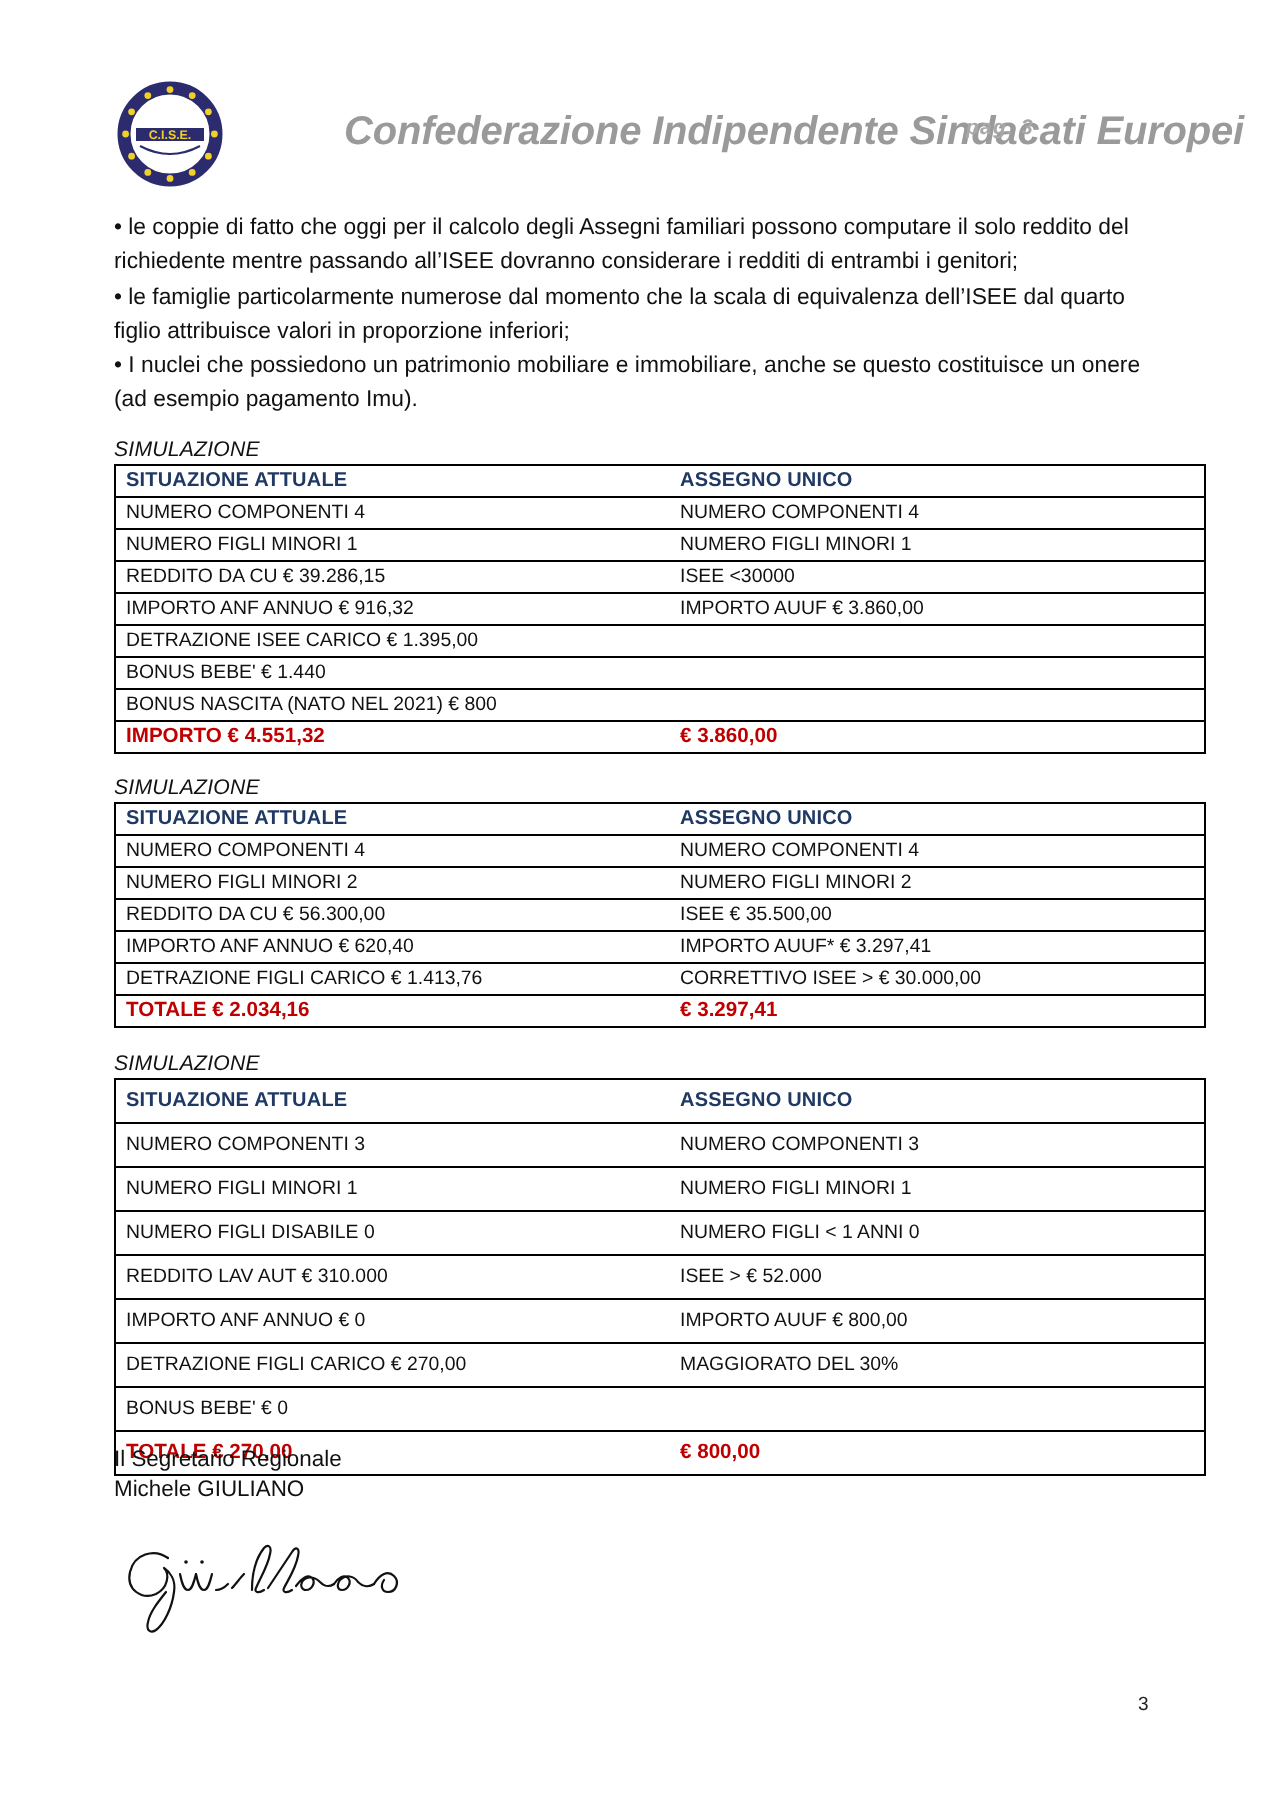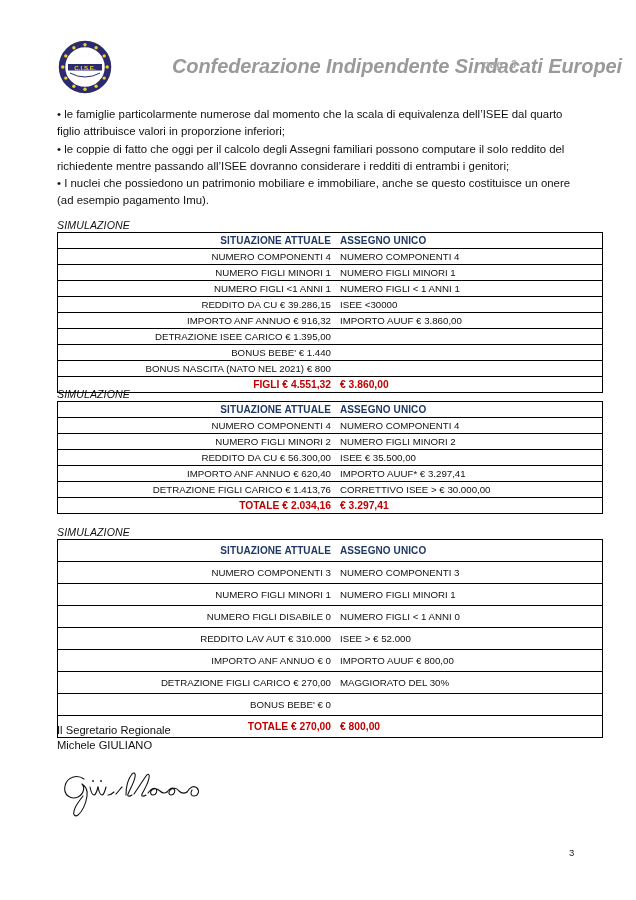"• le famiglie particolarmente numerose" p { order: before "• le coppie di fatto" -> after "• le coppie di fatto" }
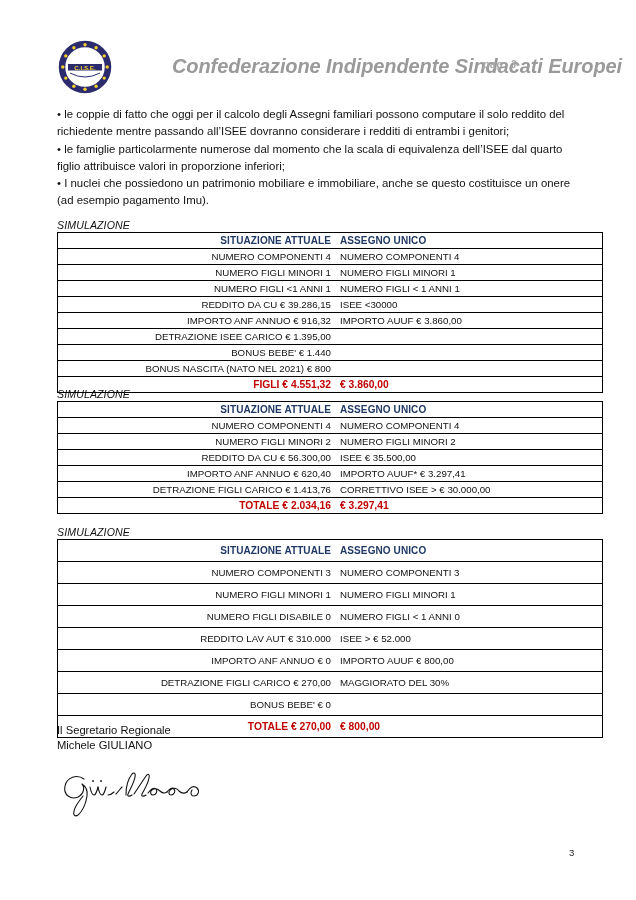"SITUAZIONE ATTUALE" table.sim td.c1 { text-align: right -> none }
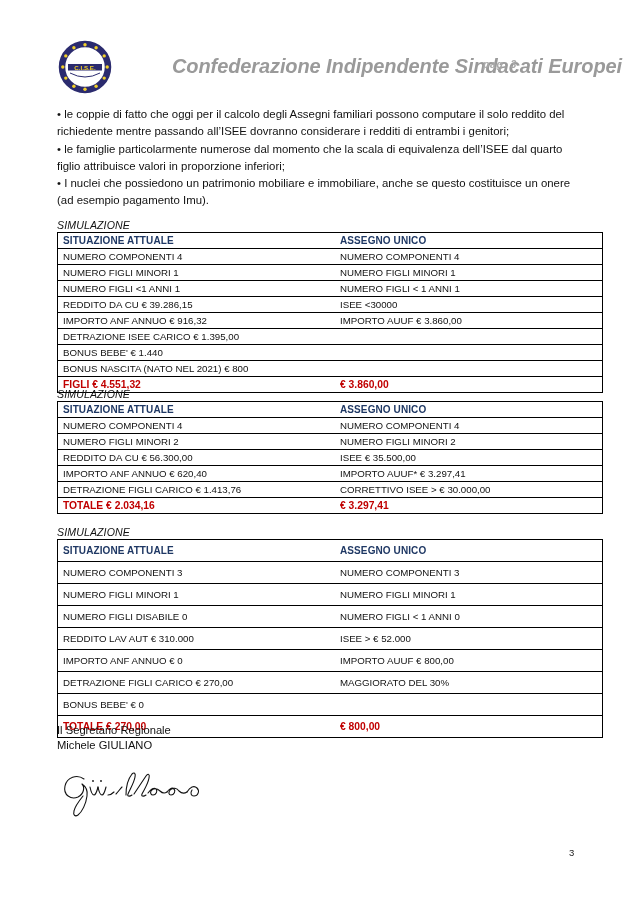"NUMERO FIGLI <1 ANNI 1" tr { html: <tr> <td>NUMERO FIGLI &lt;1 ANNI 1</td> <td>NUMERO FIGLI &lt; 1 ANNI 1</td> </tr> -> none }
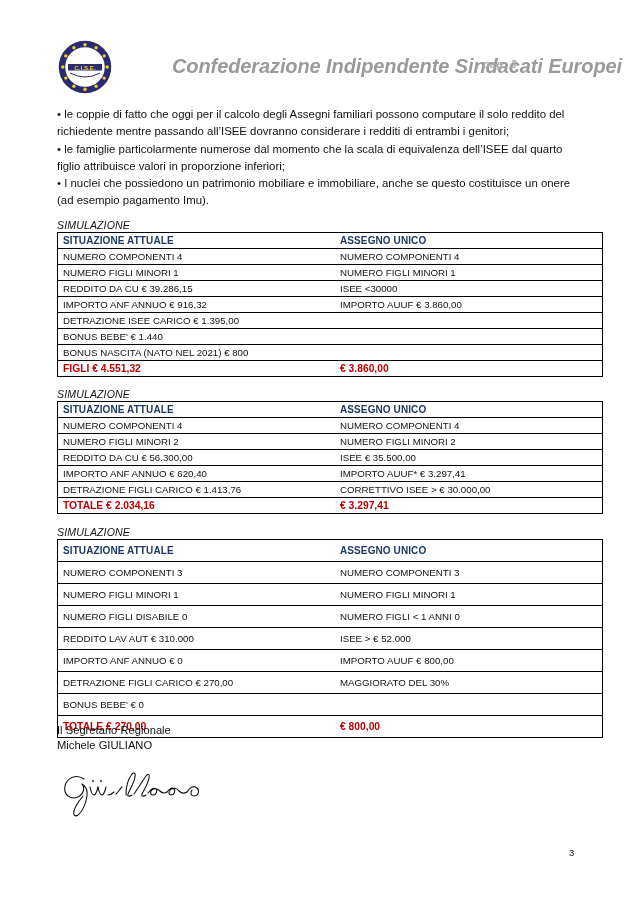"FIGLI € 4.551,32" td.c1 { text: FIGLI -> IMPORTO }
